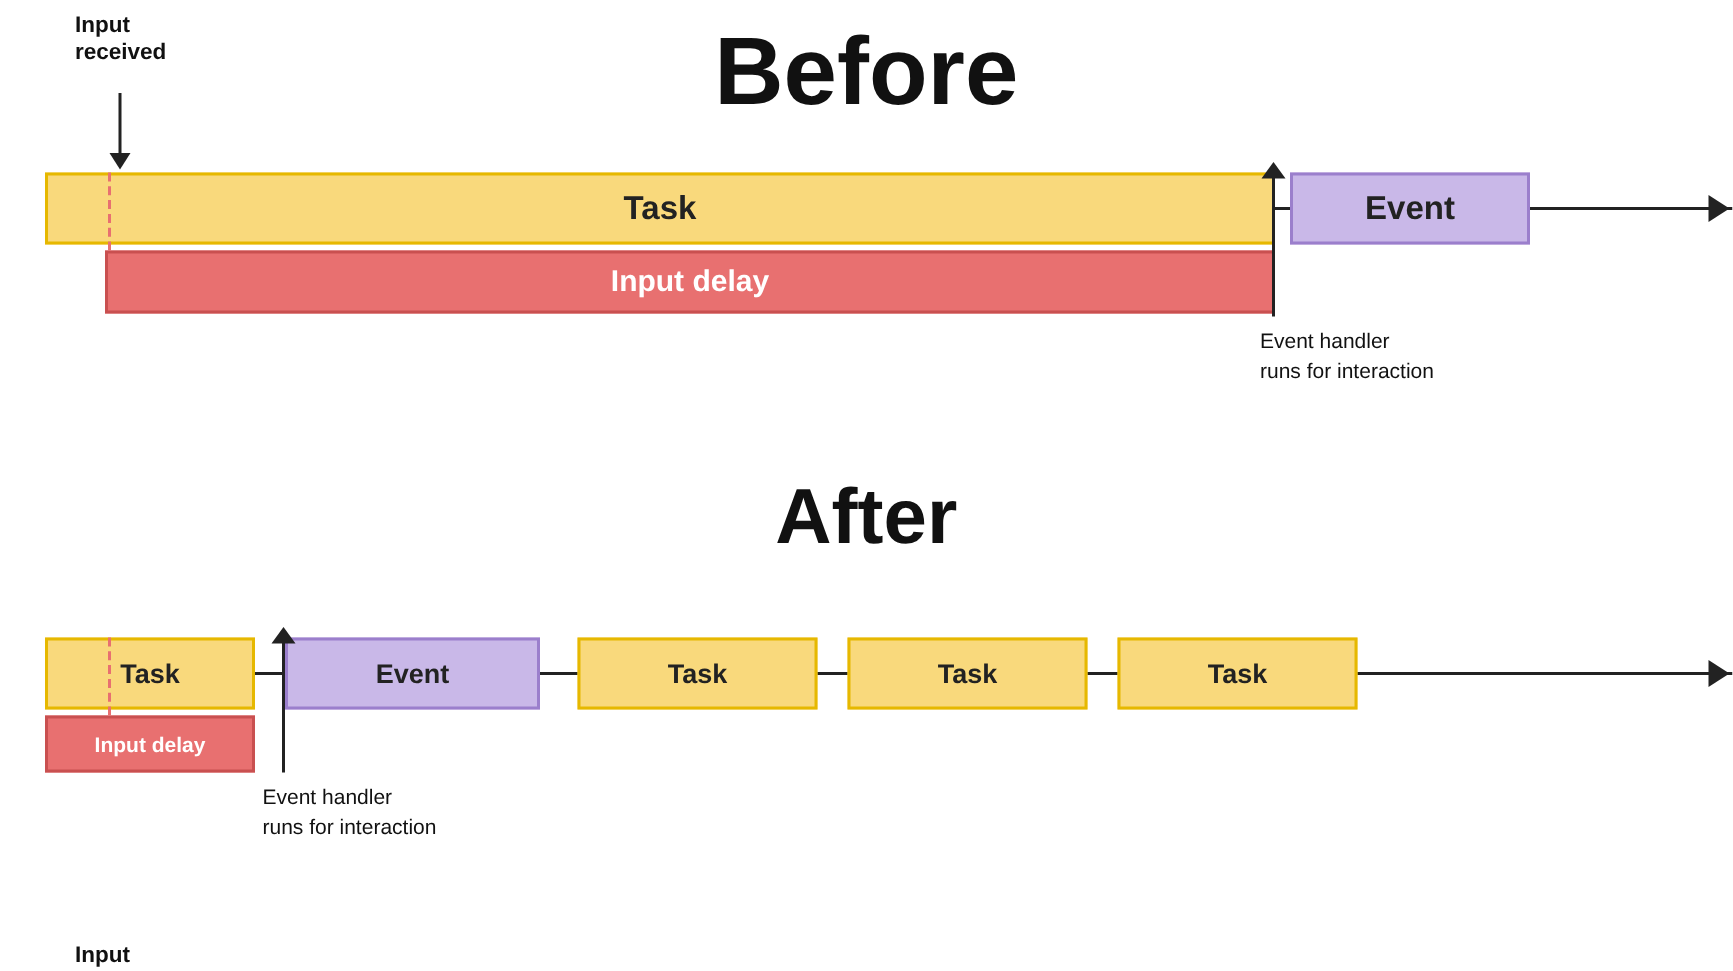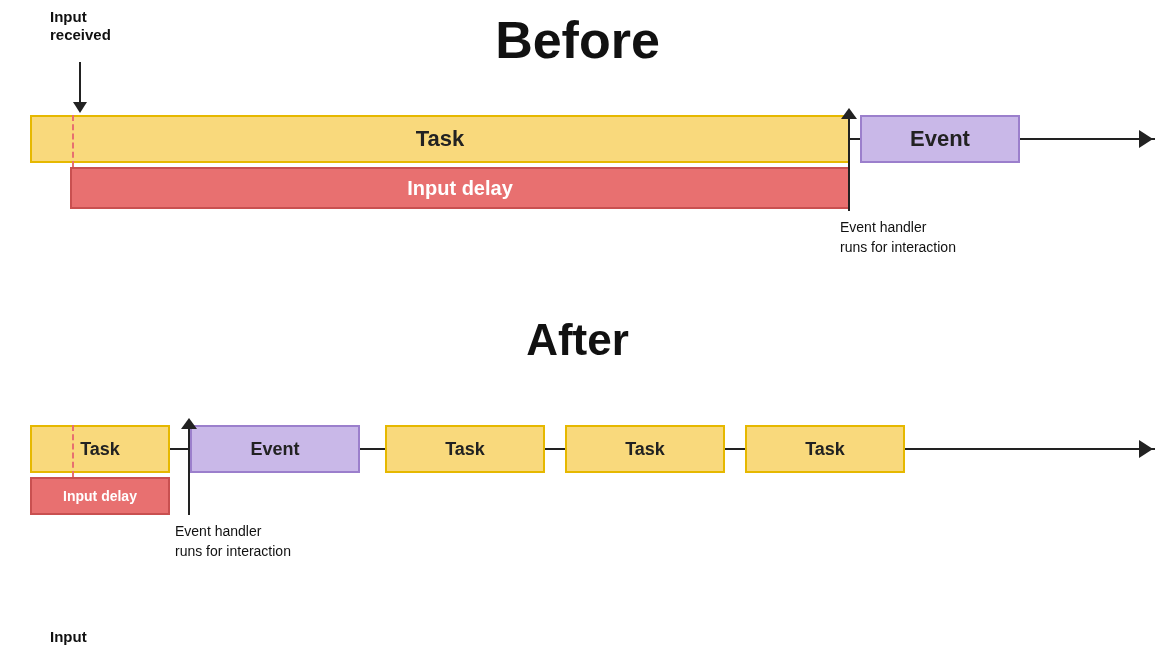"Before" .before-title { font-size: 52px -> 64px }
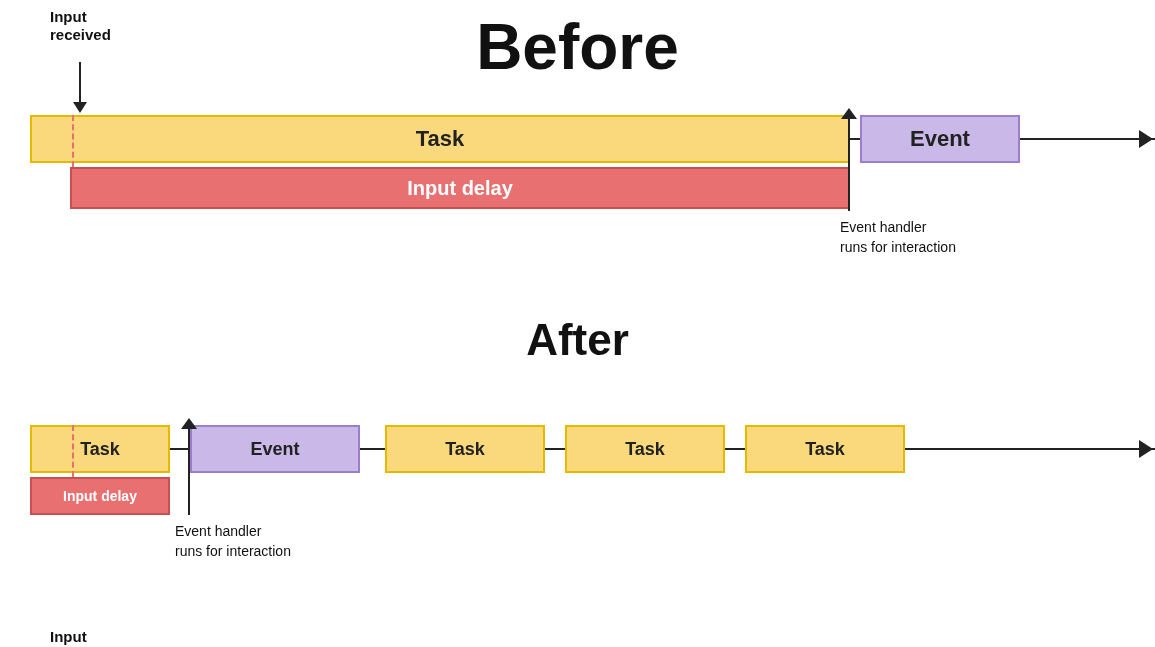"After" .after-title { font-size: 44px -> 52px }
